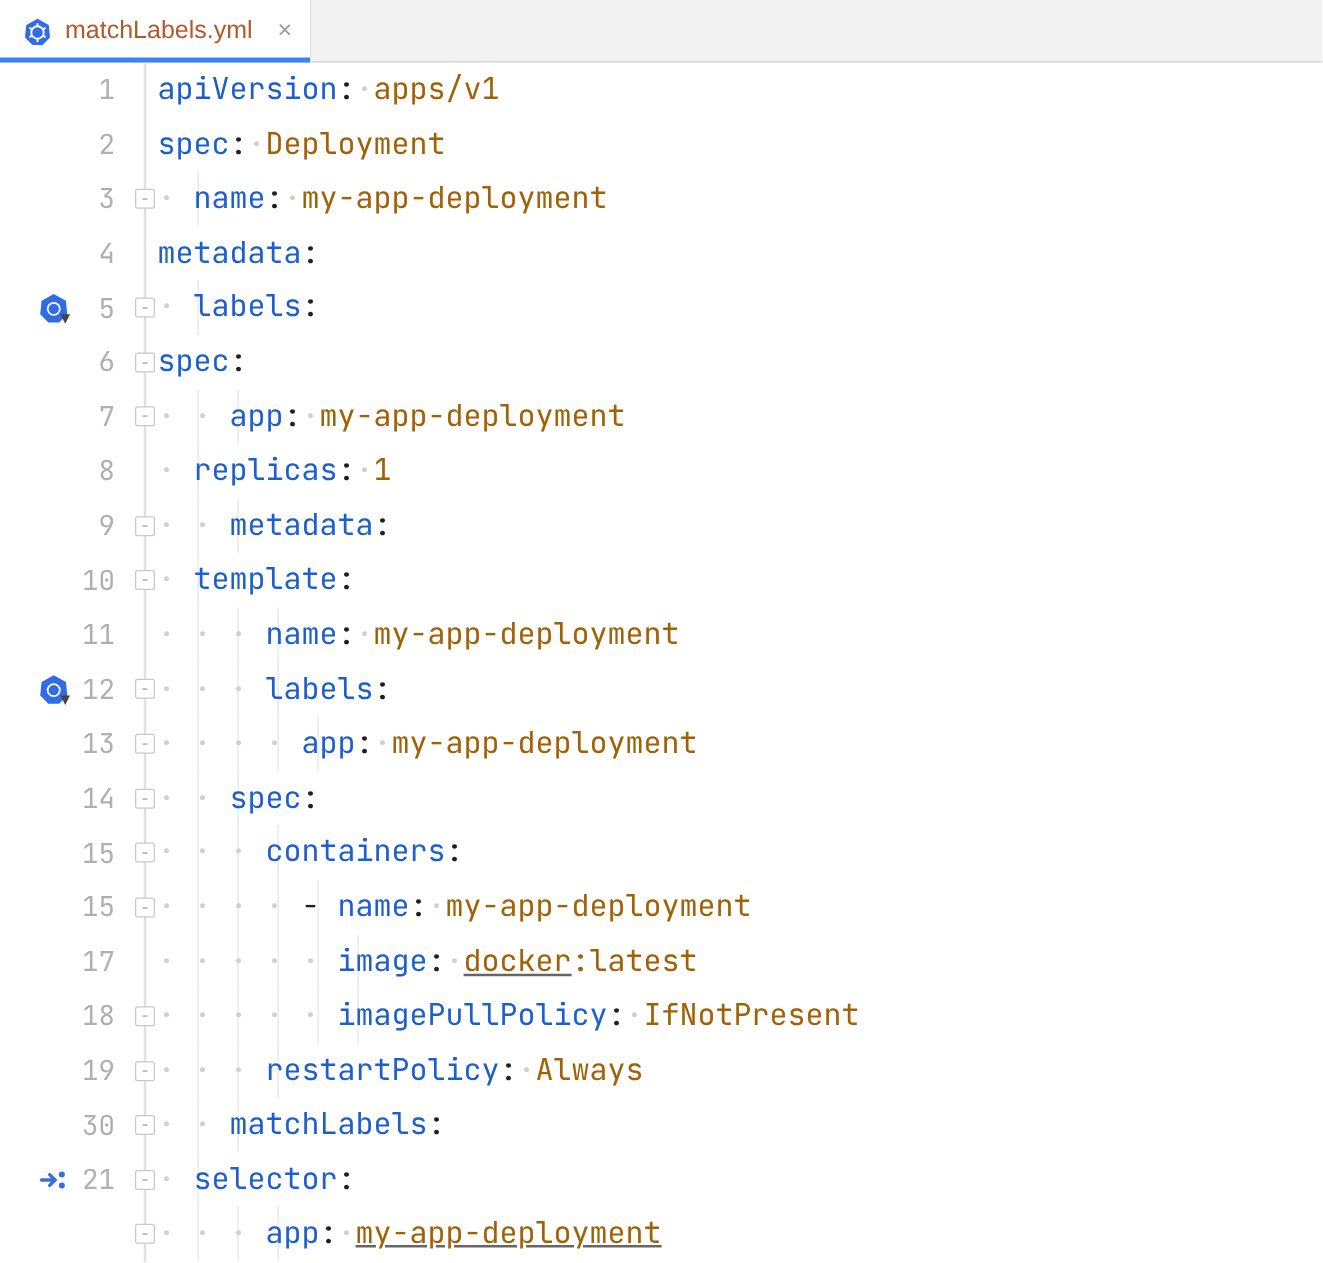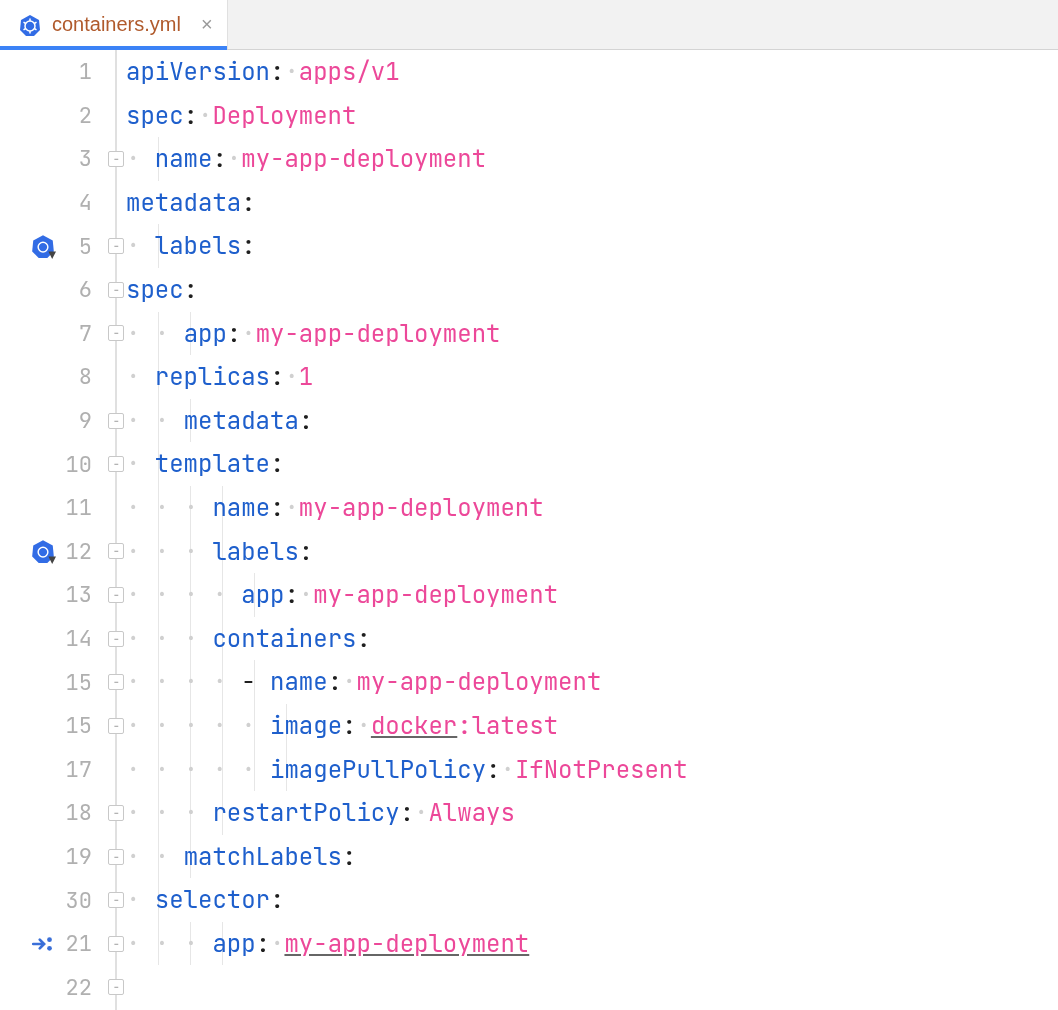"containers.yml" span.tab-label { text: containers.yml -> matchLabels.yml }
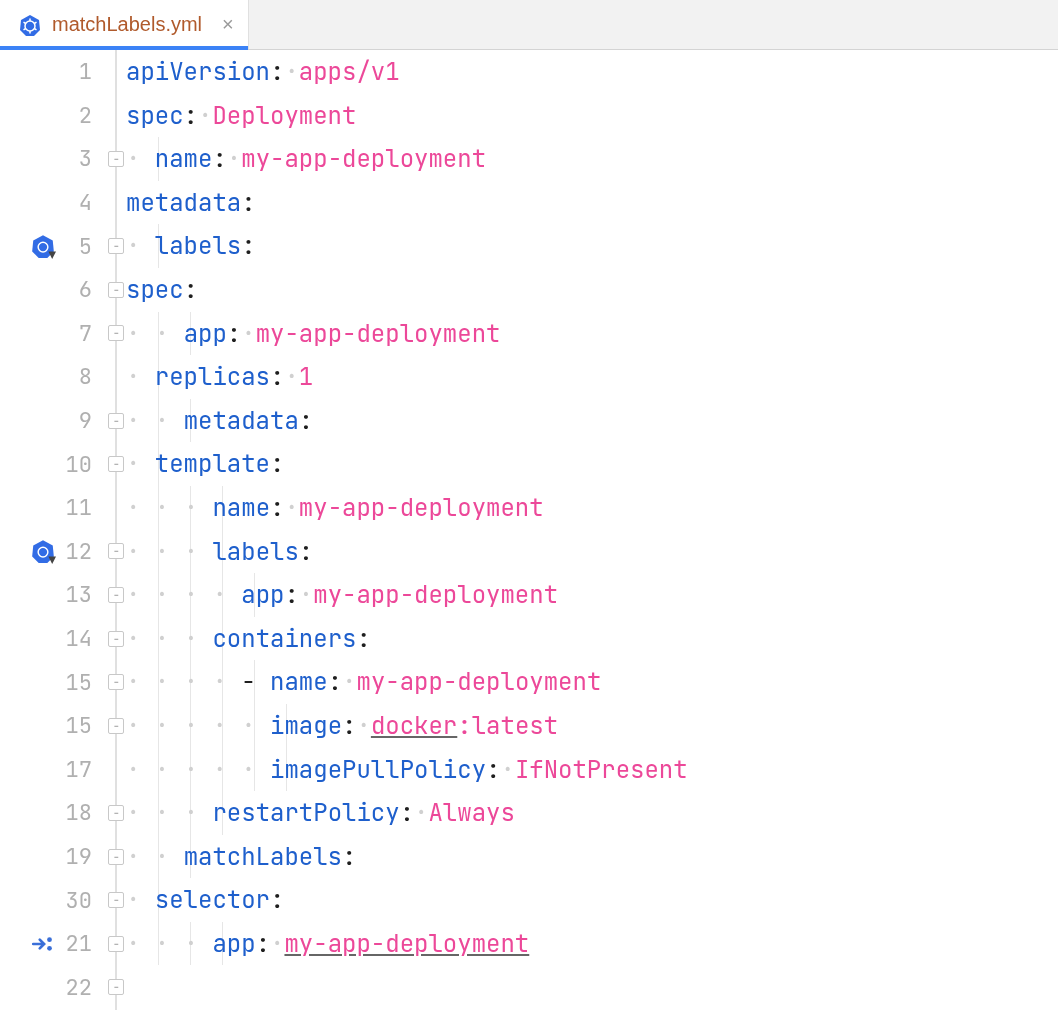"apps/v1" .val { color: #ec4899 -> #a16207 }
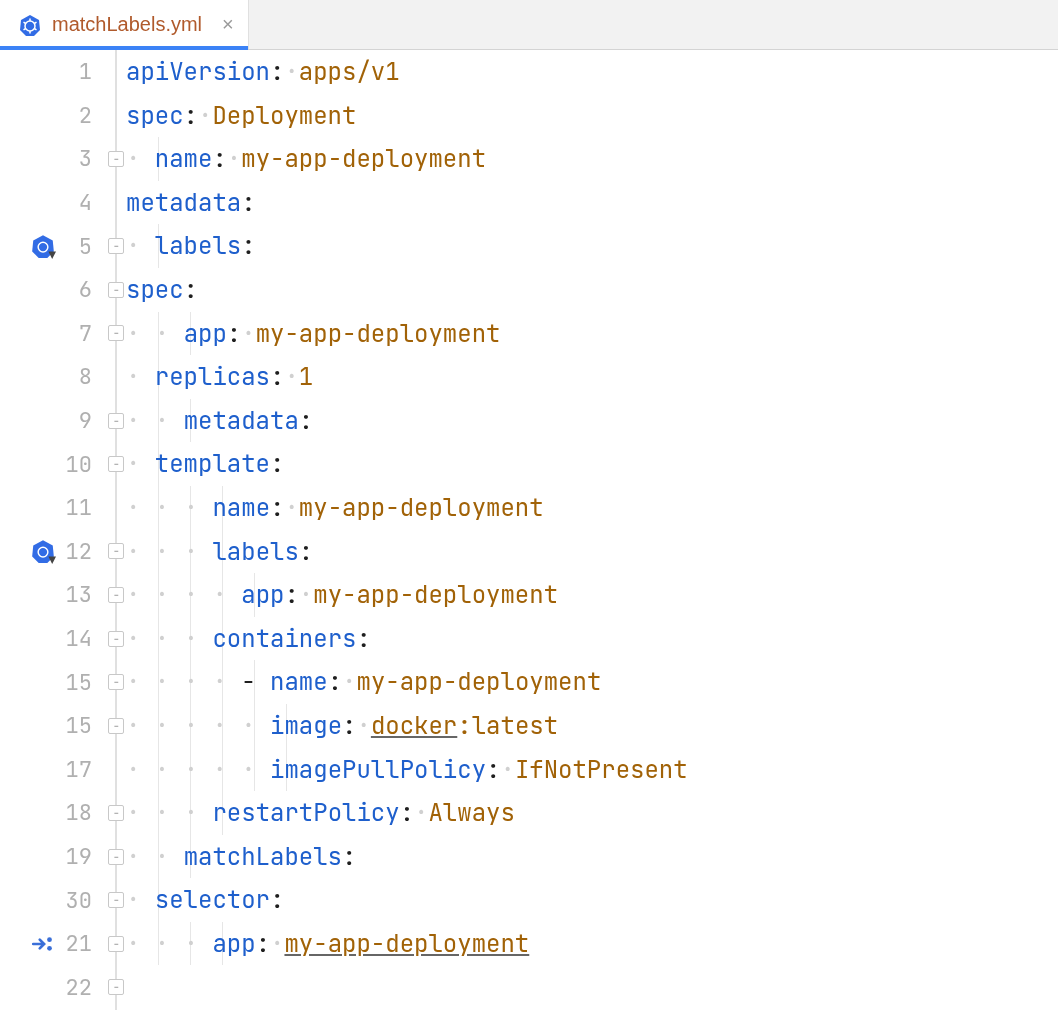"· · spec:" div.cline { html: none -> <div><span></span><span></span><span><span>·&nbsp;</span><span>·&nbsp;</span><span>spec</span><span>:</span></span></div> }
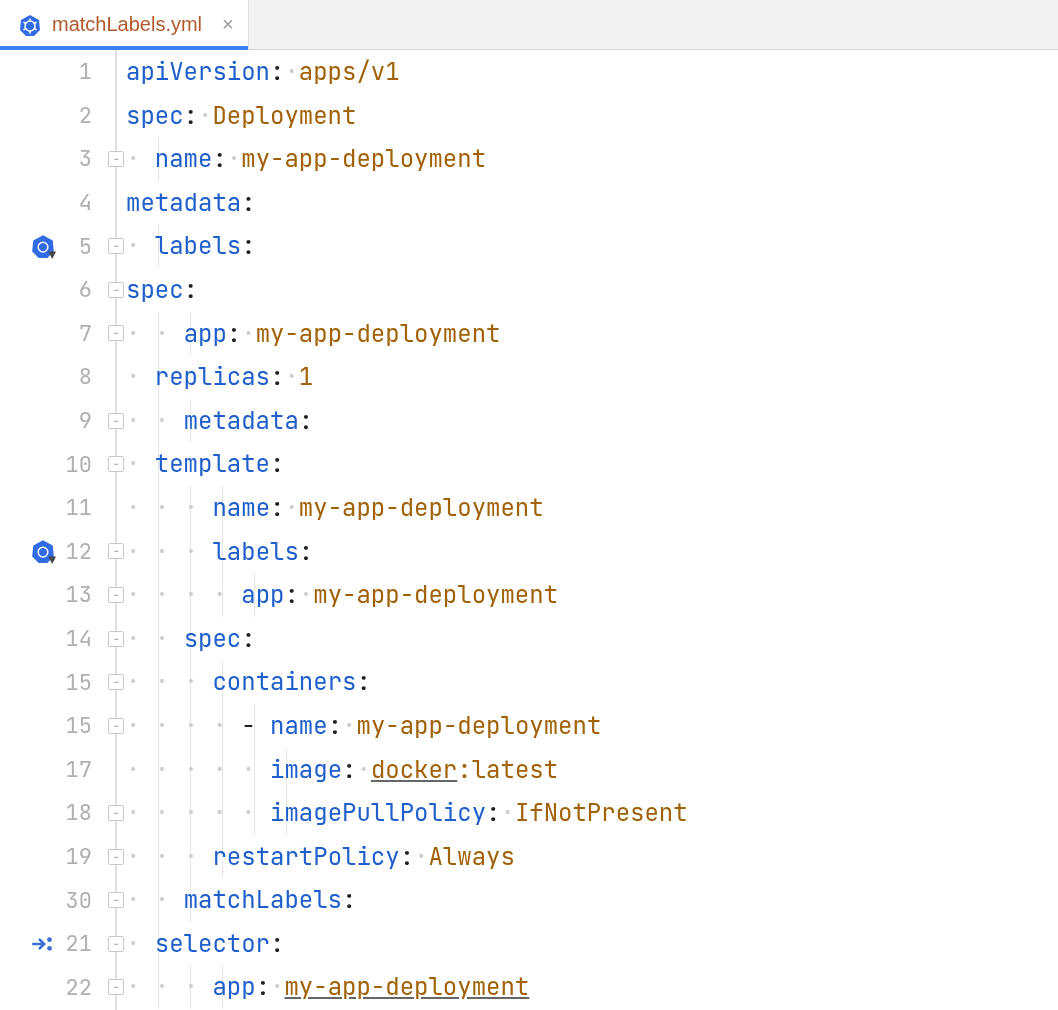"22" div.gline { html: <div> <span>22</span> </div> -> none }
